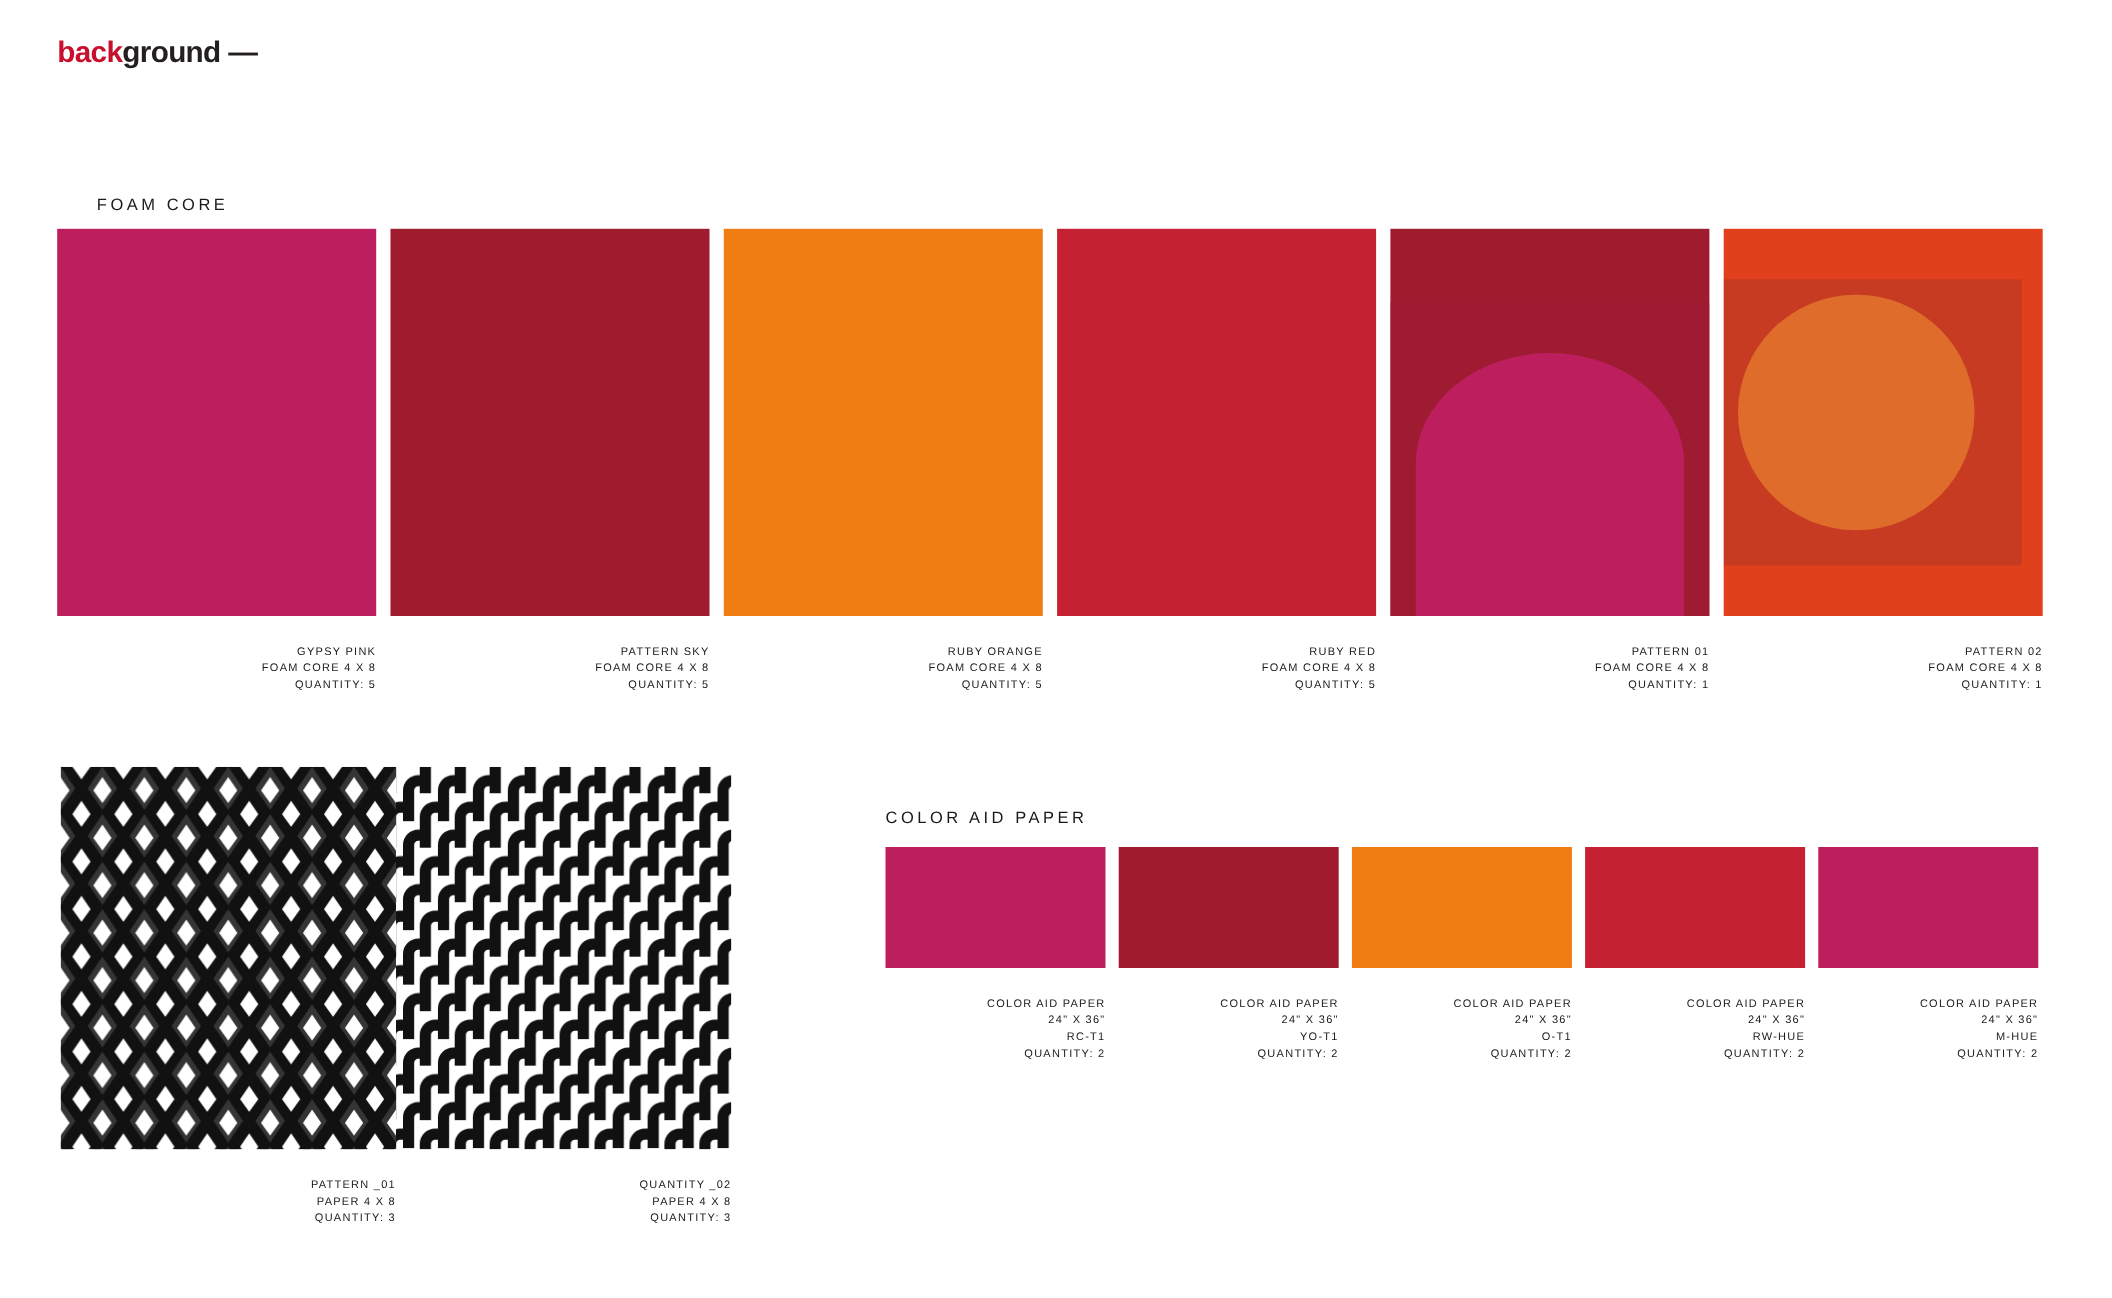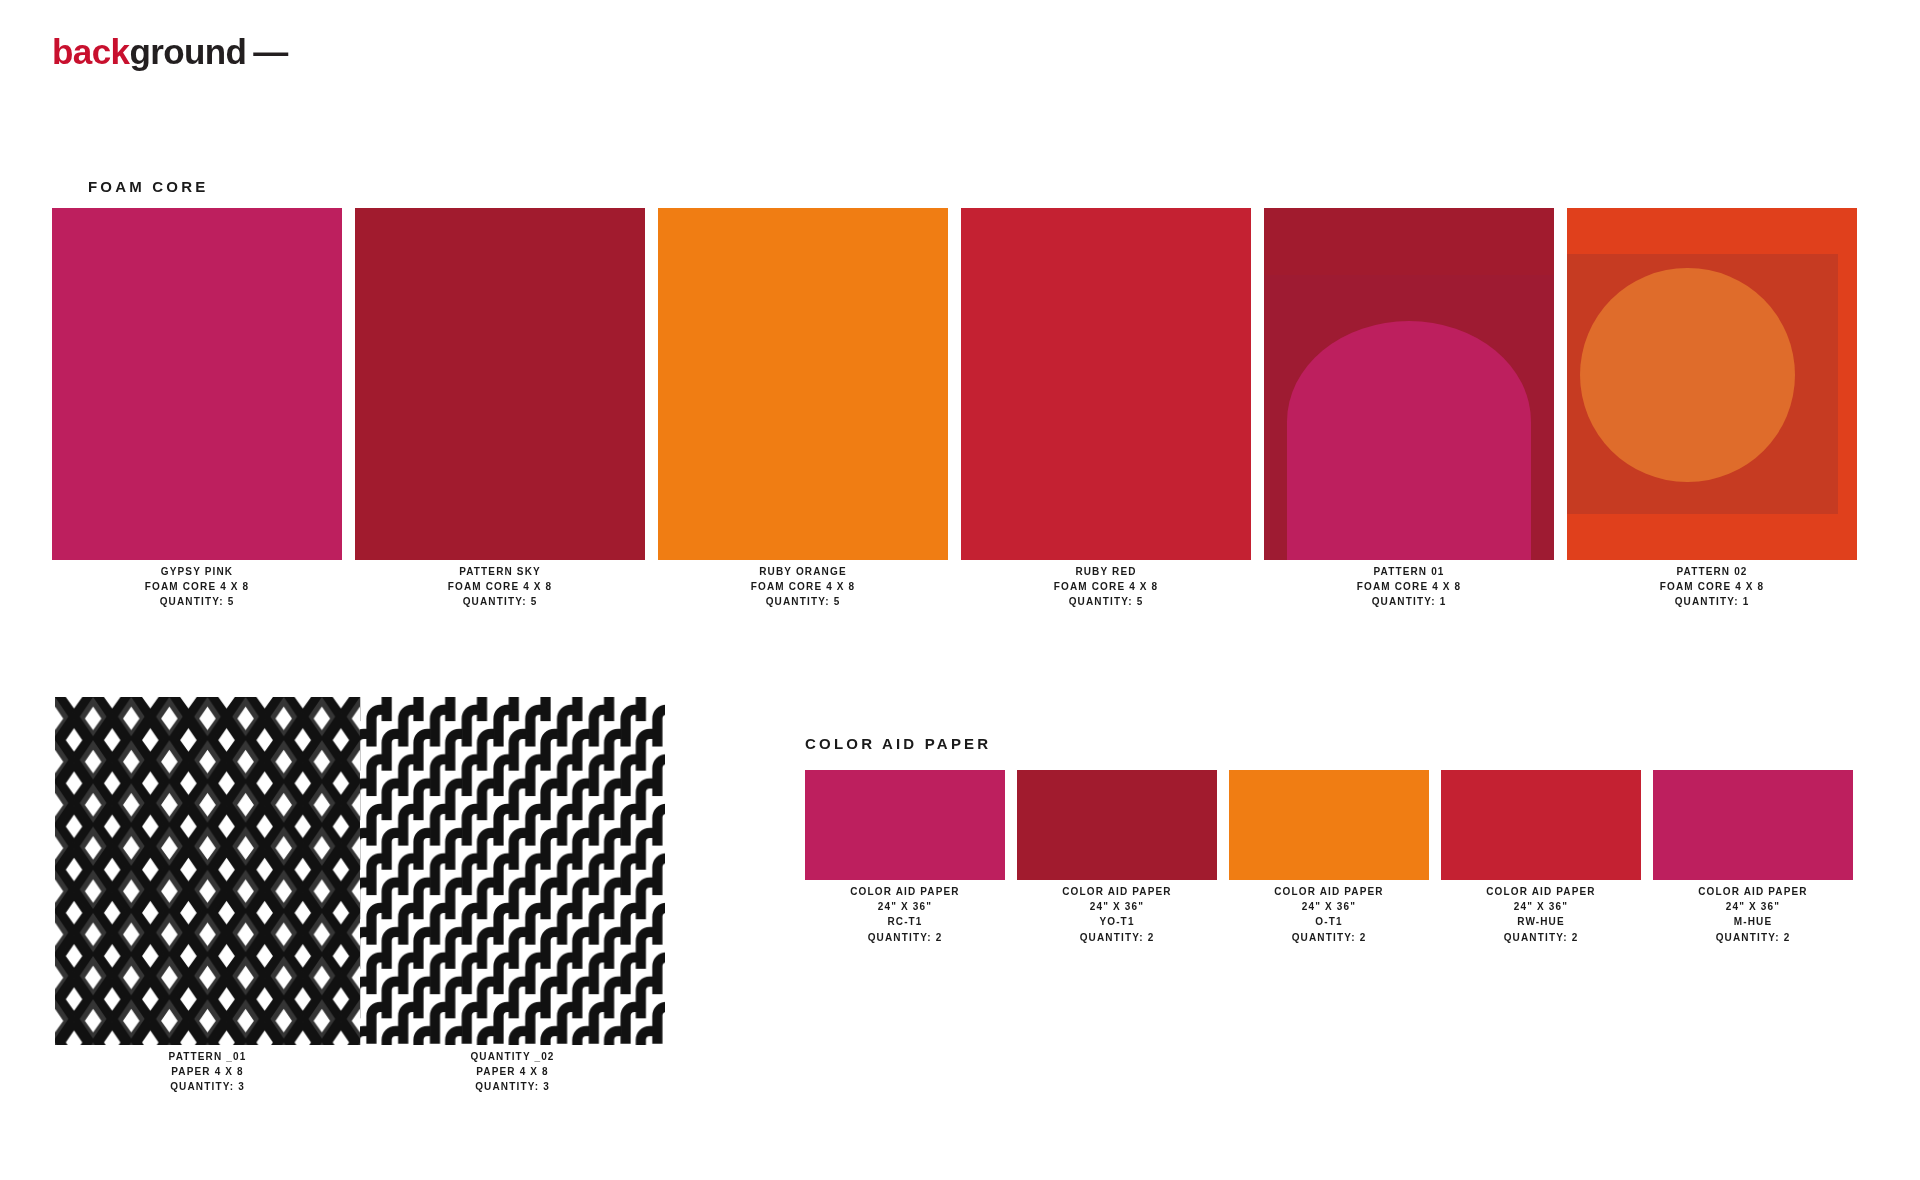"background —" .title { font-size: 35px -> 27px }
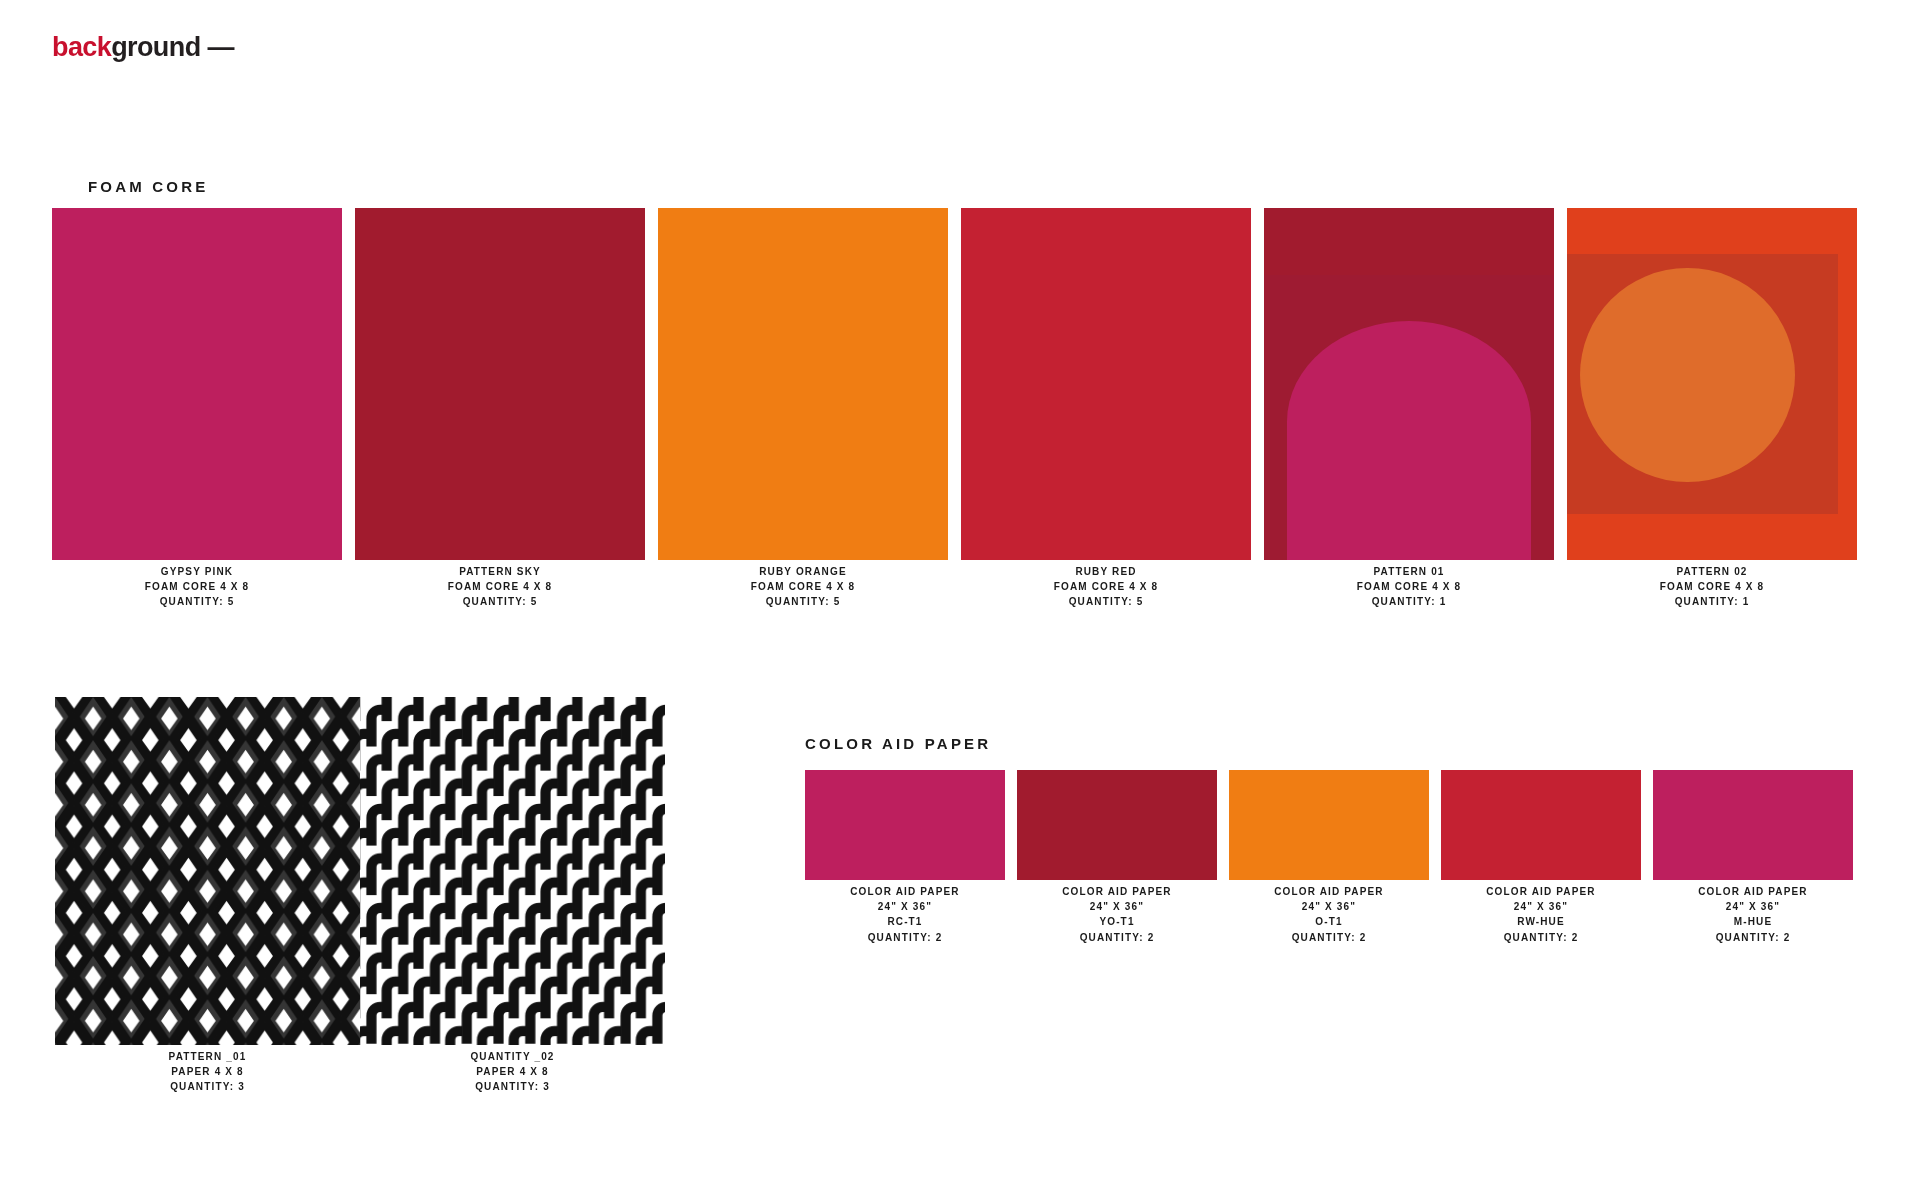"FOAM CORE" .section-header { font-weight: 700 -> 400 }
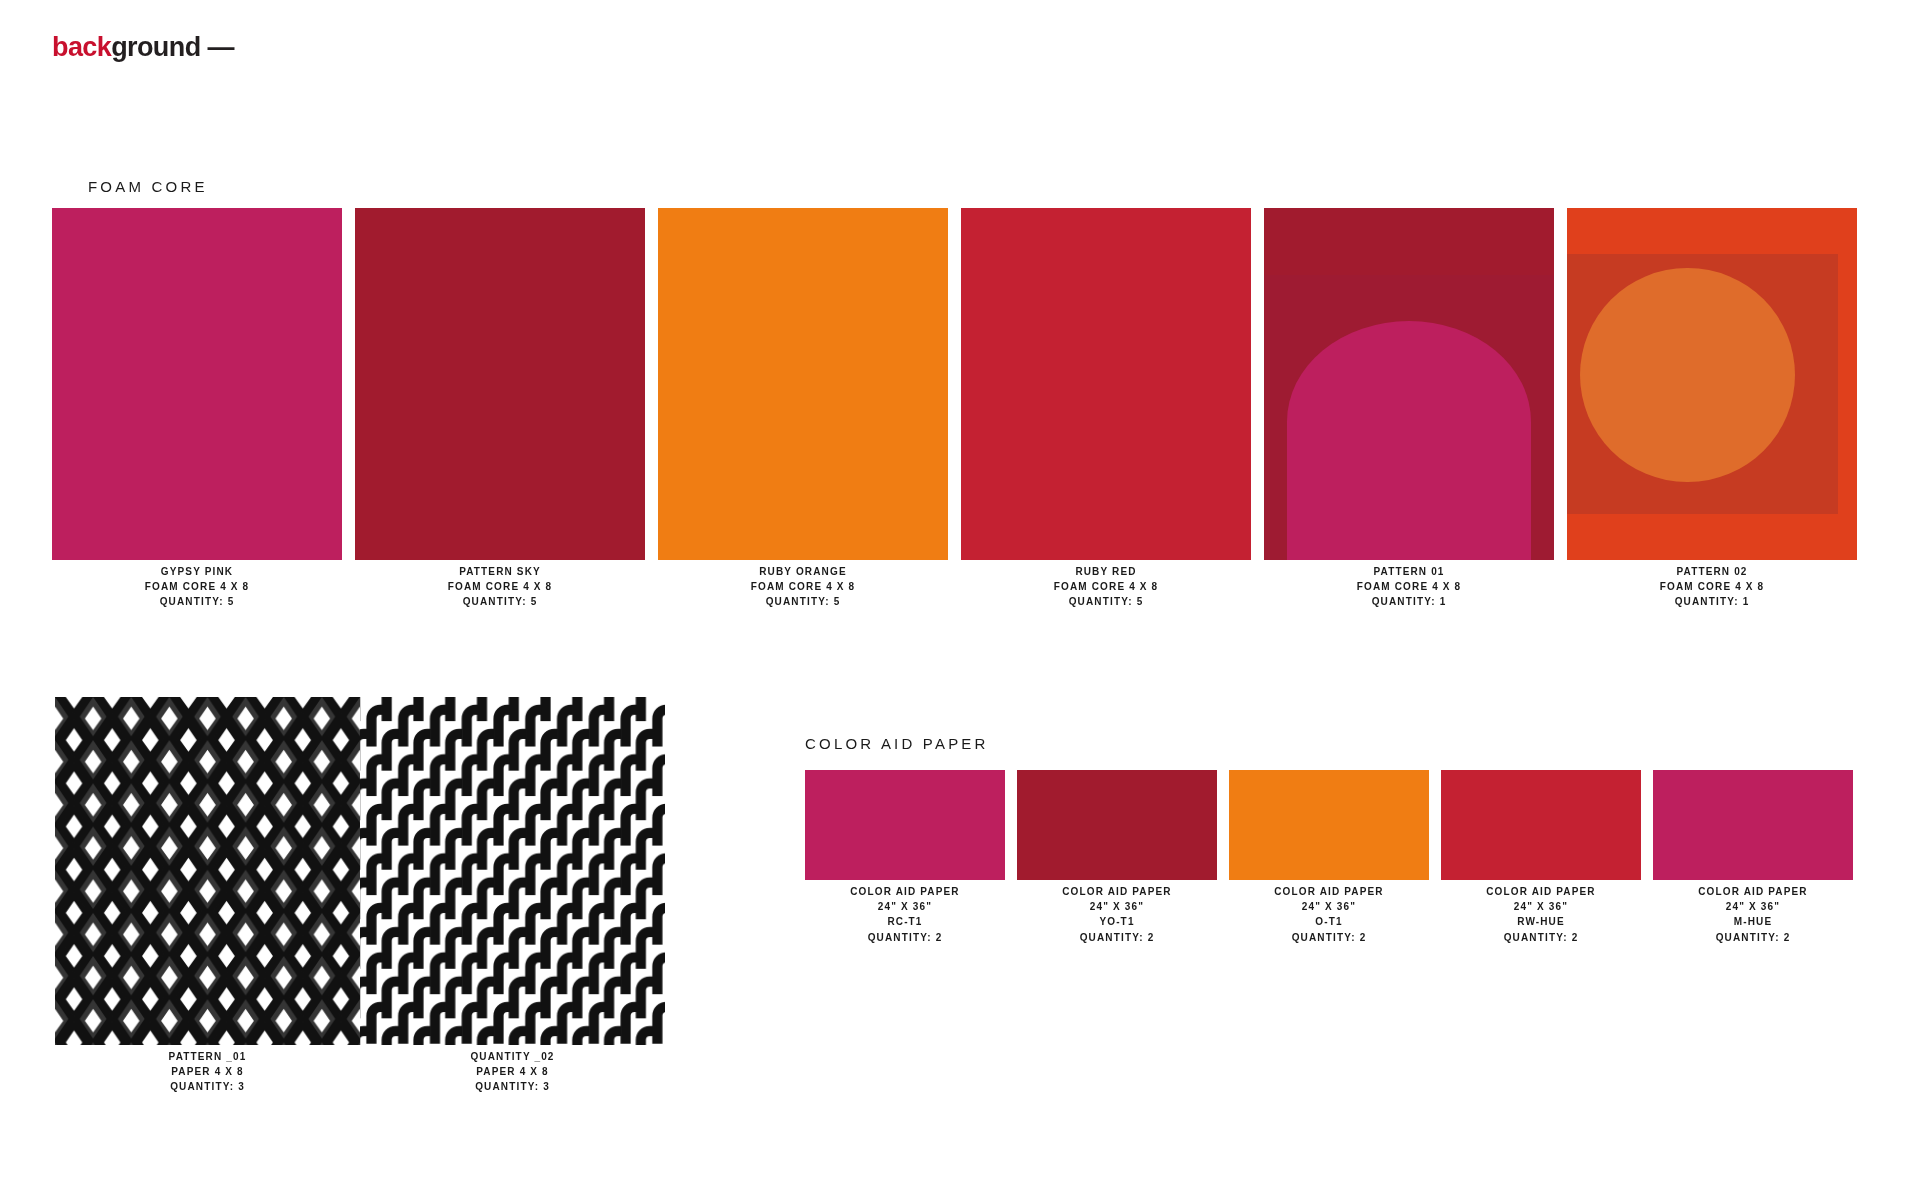"GYPSY PINK" .caption { font-weight: 700 -> 400; margin-top: 4px -> 25px; text-align: center -> right }
